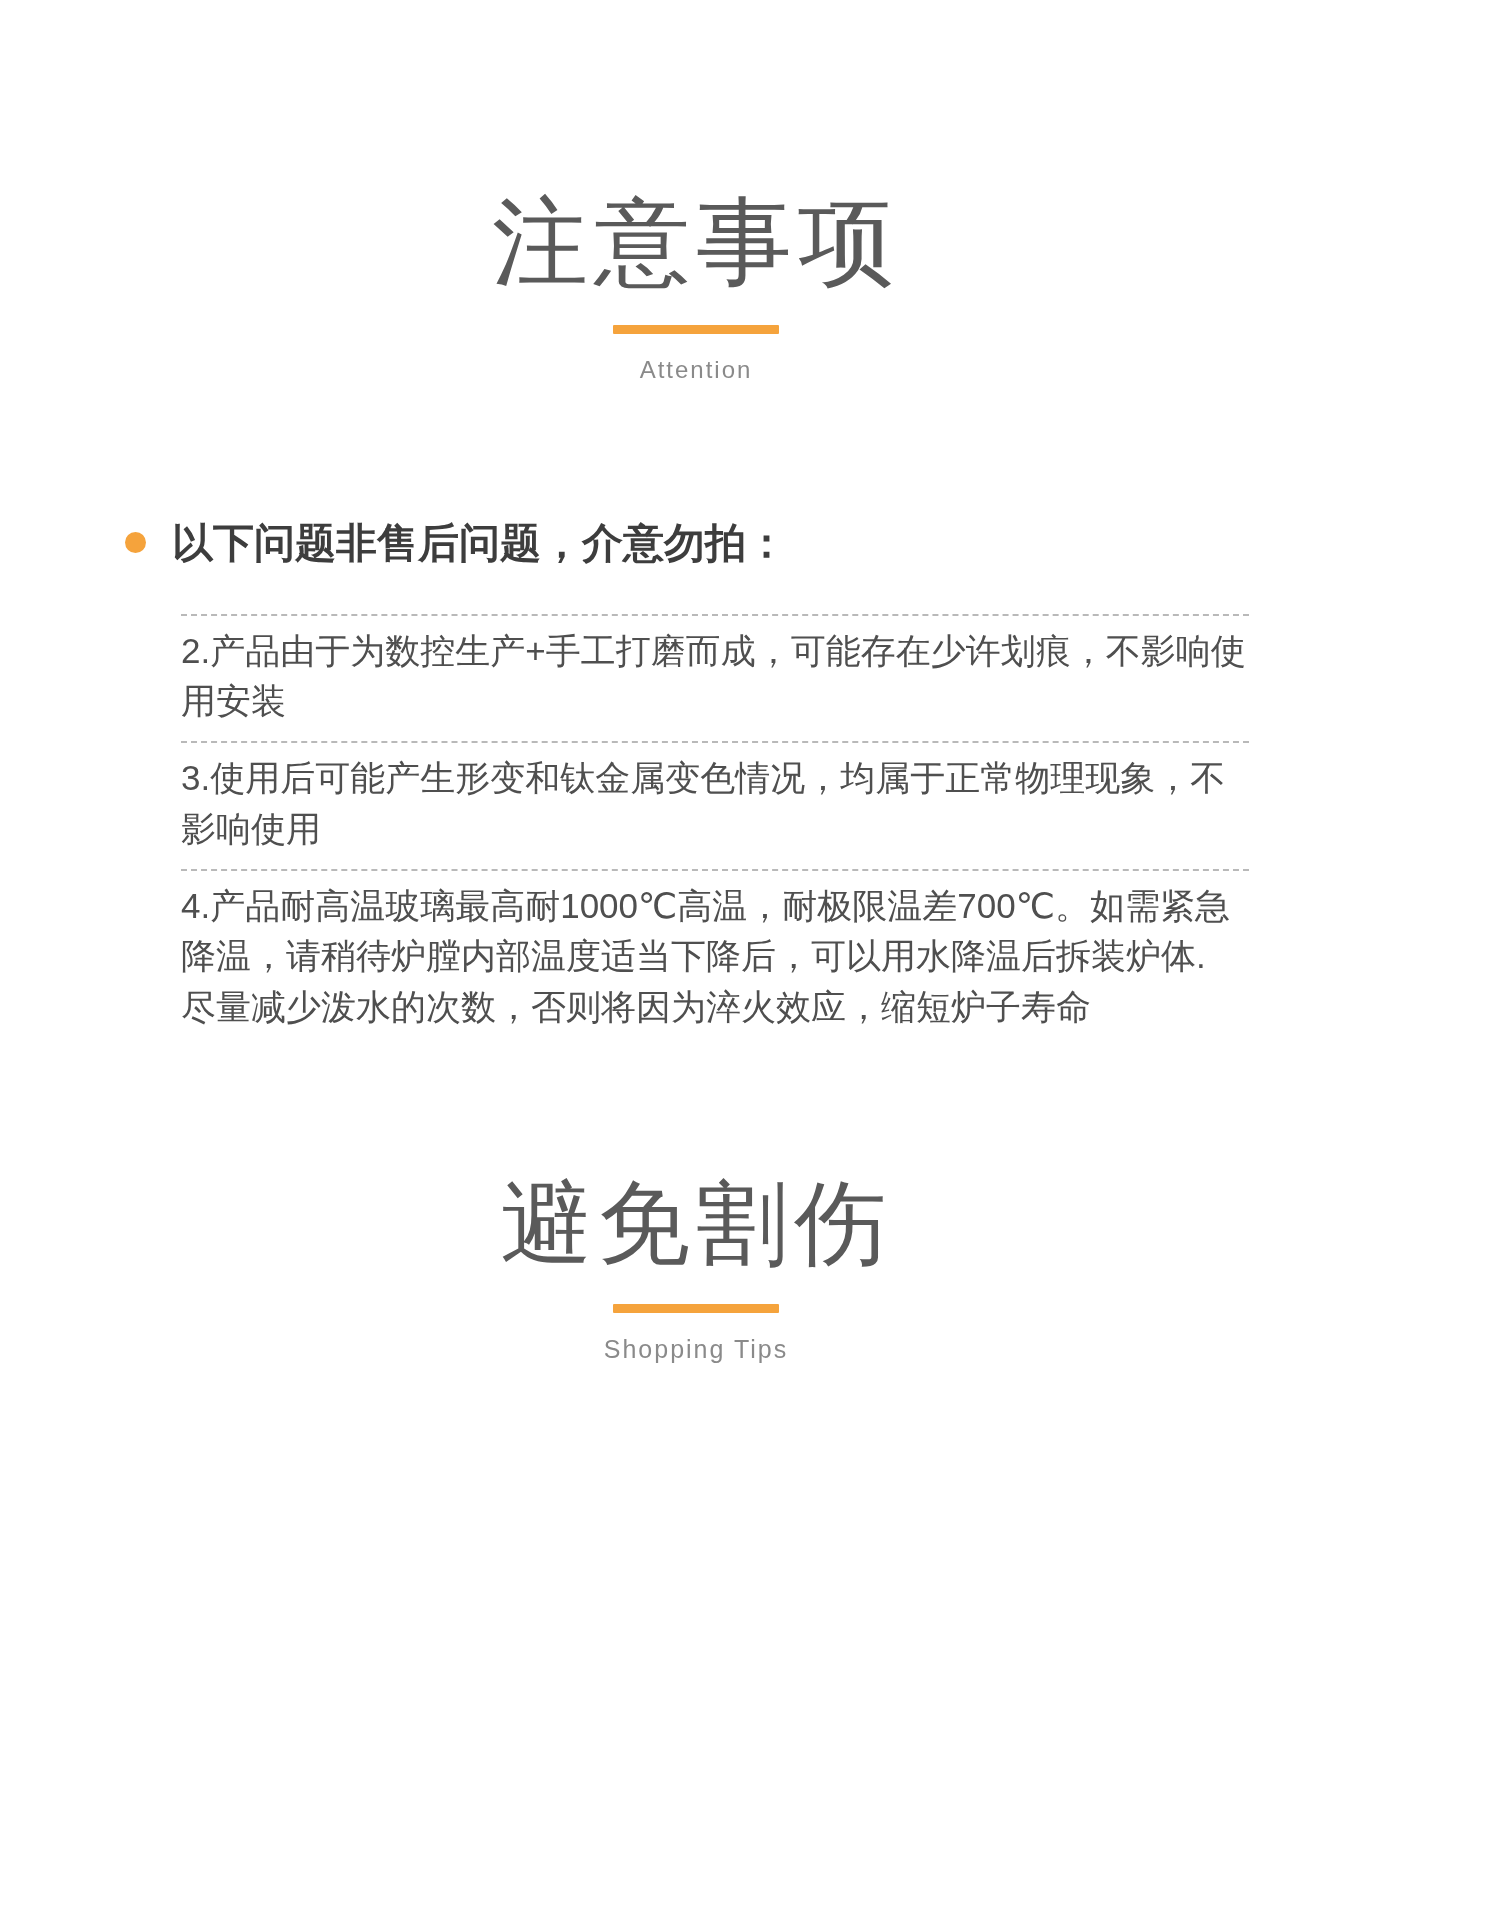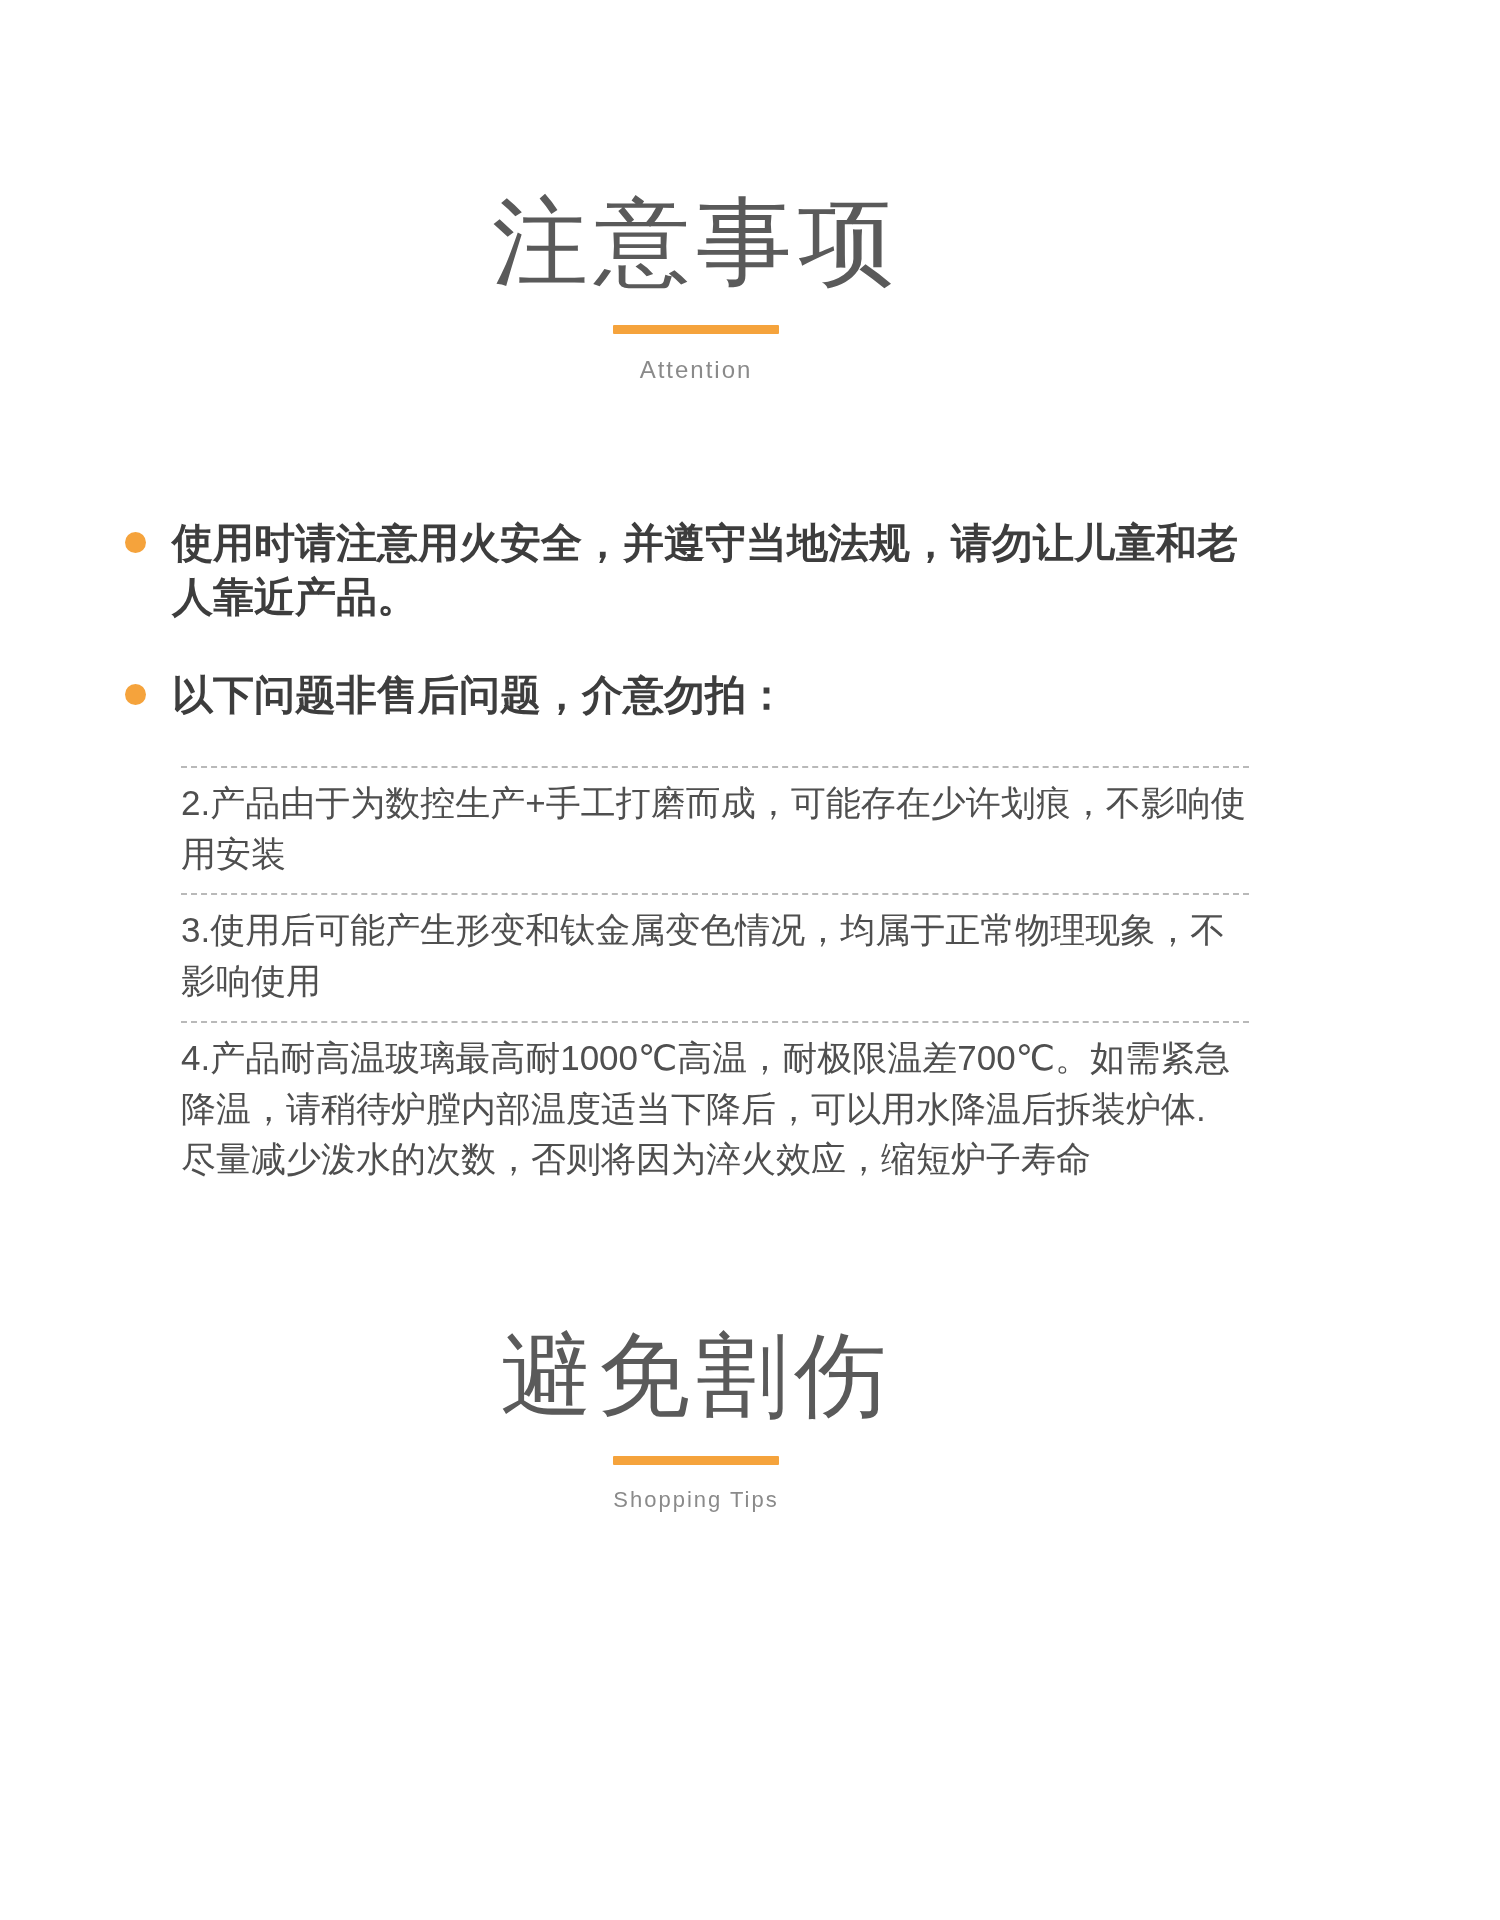"使用时请注意用火安全，并遵守当地法规，请勿让儿童和老人靠近产品。" div.bullet-row { html: <div> <span></span> <span>使用时请注意用火安全，并遵守当地法规，请勿让儿童和老人靠近产品。</span> </div> -> none }
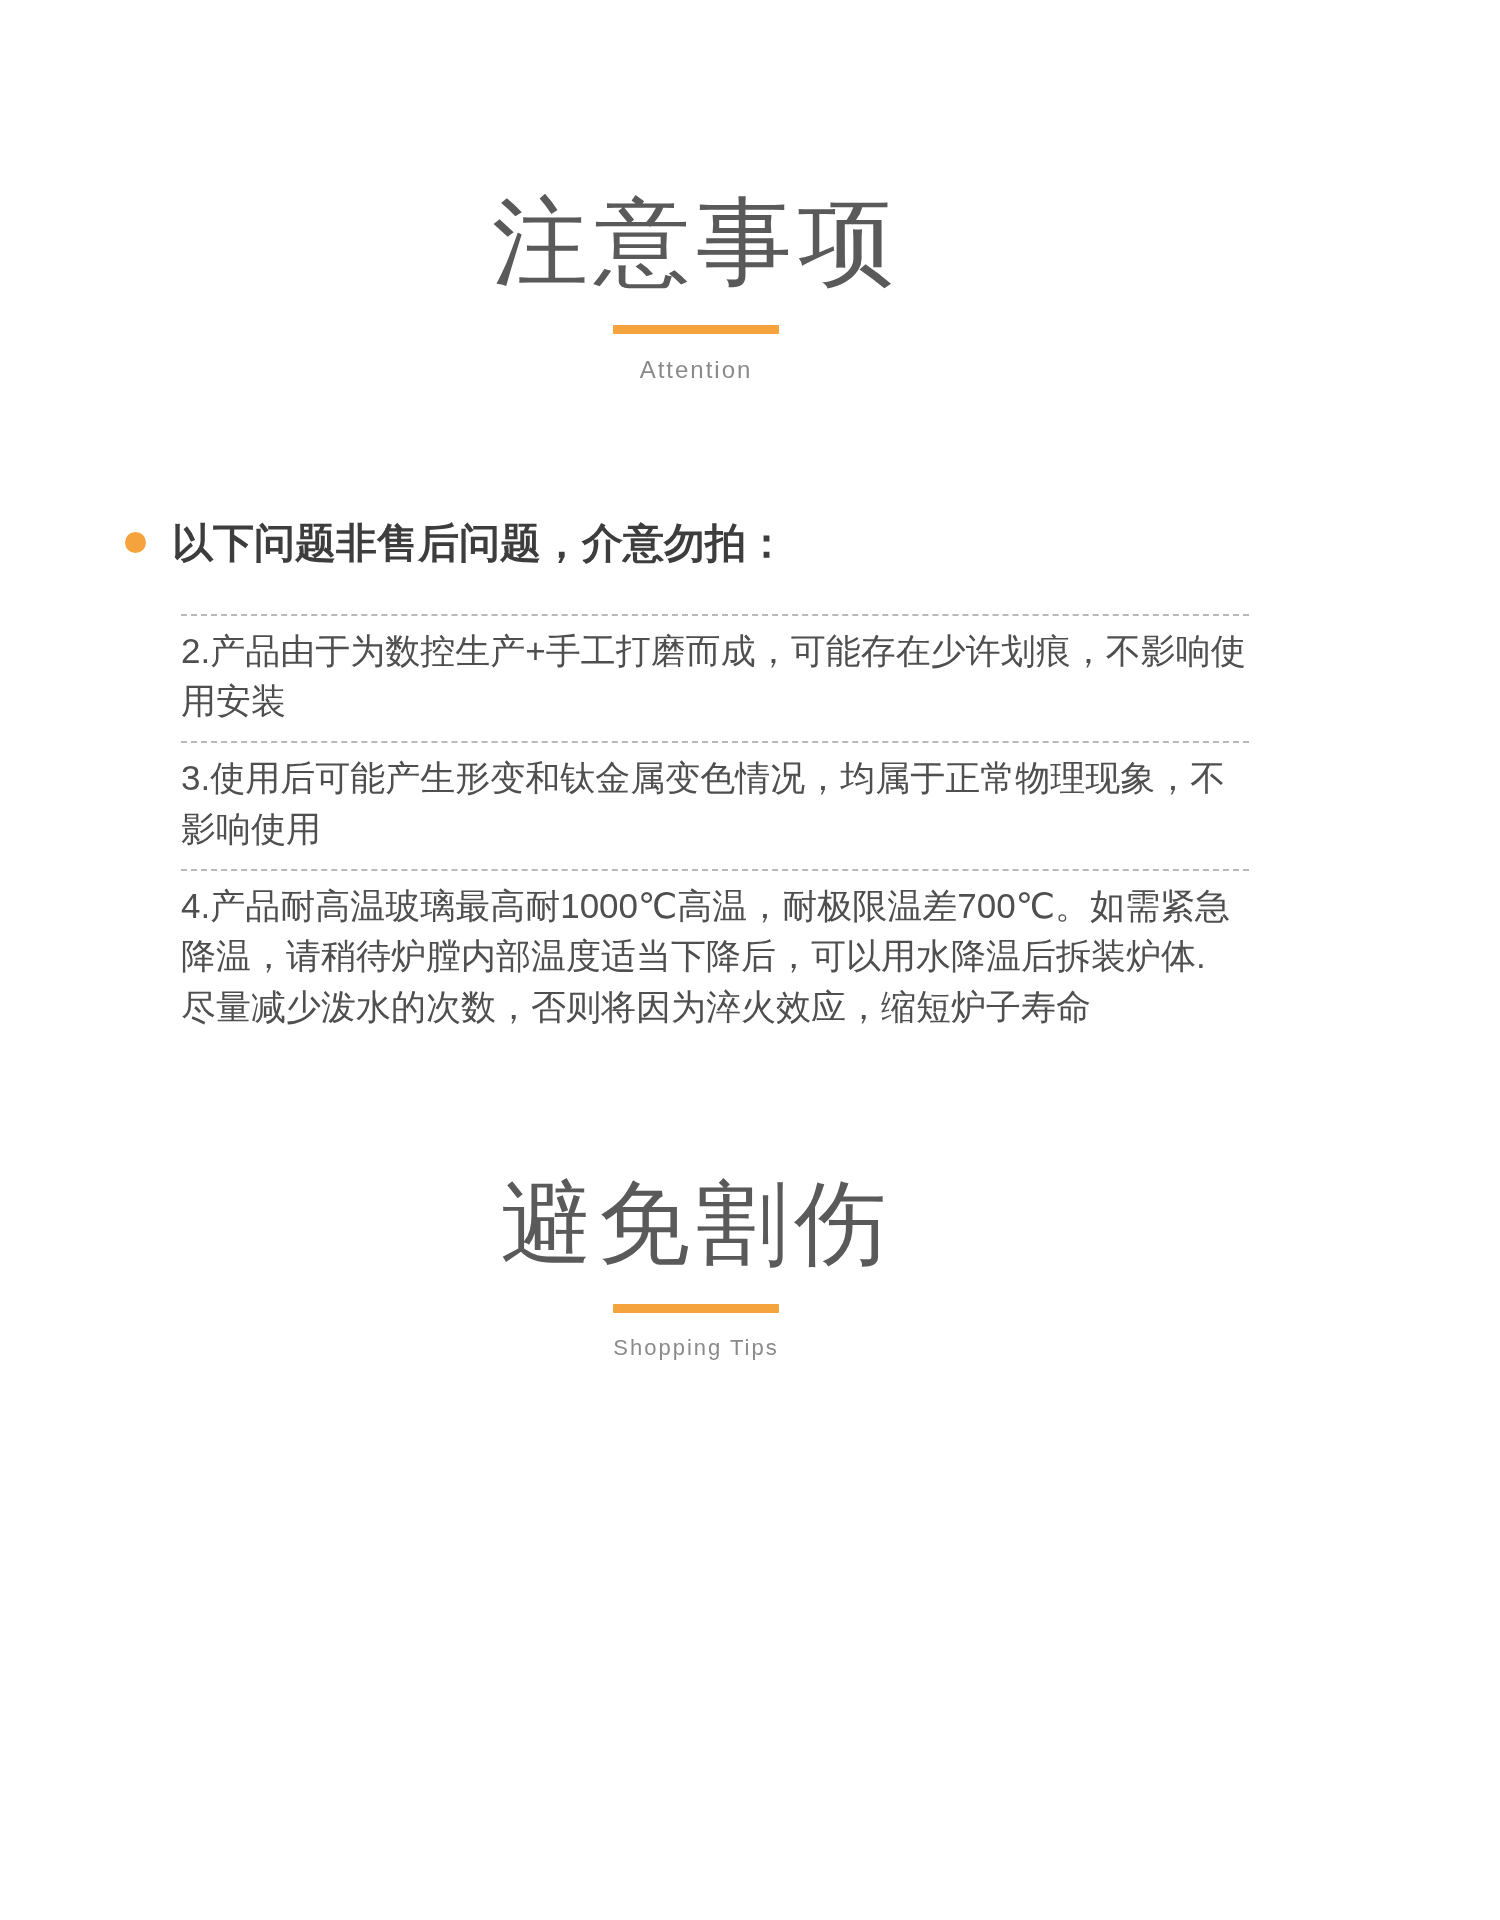"Shopping Tips" #shopping-section .en-title { font-size: 22px -> 25px }
